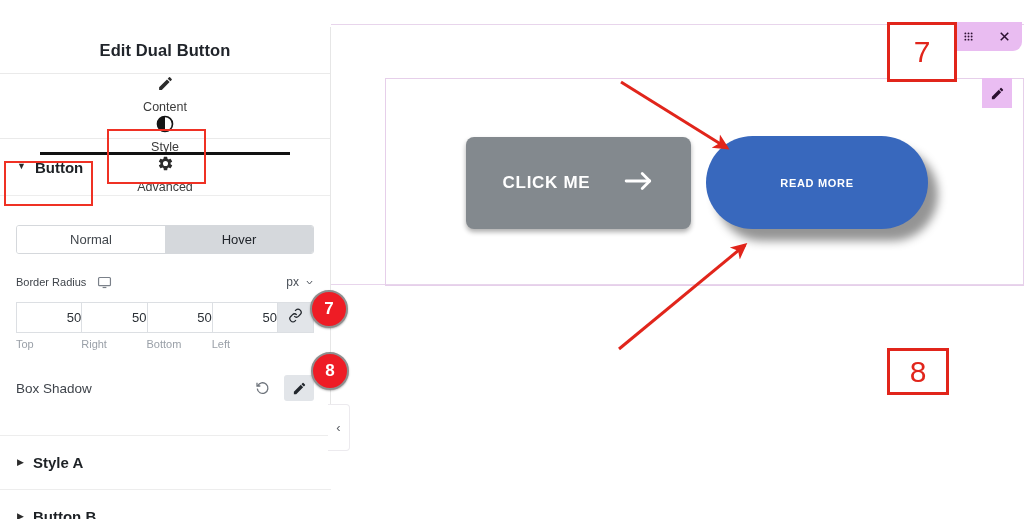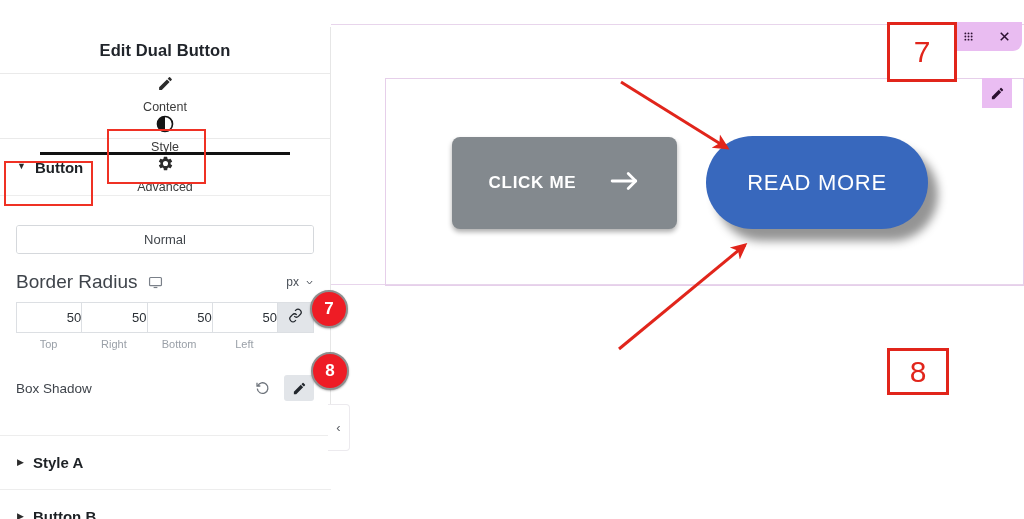"CLICK ME" #btn-click-me { left: 121px -> 135px }
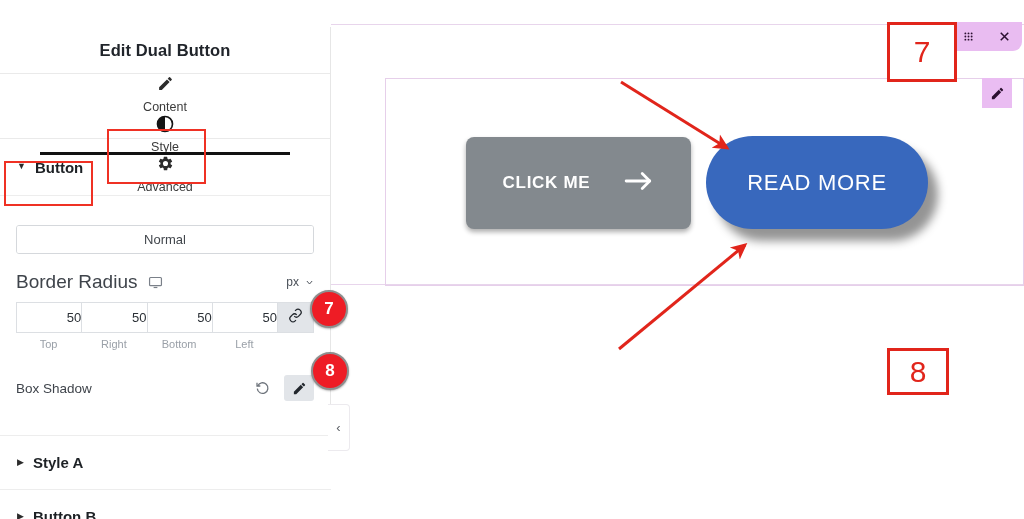"READ MORE" #btn-read-more { font-size: 22px -> 11px; font-weight: 400 -> 700 }
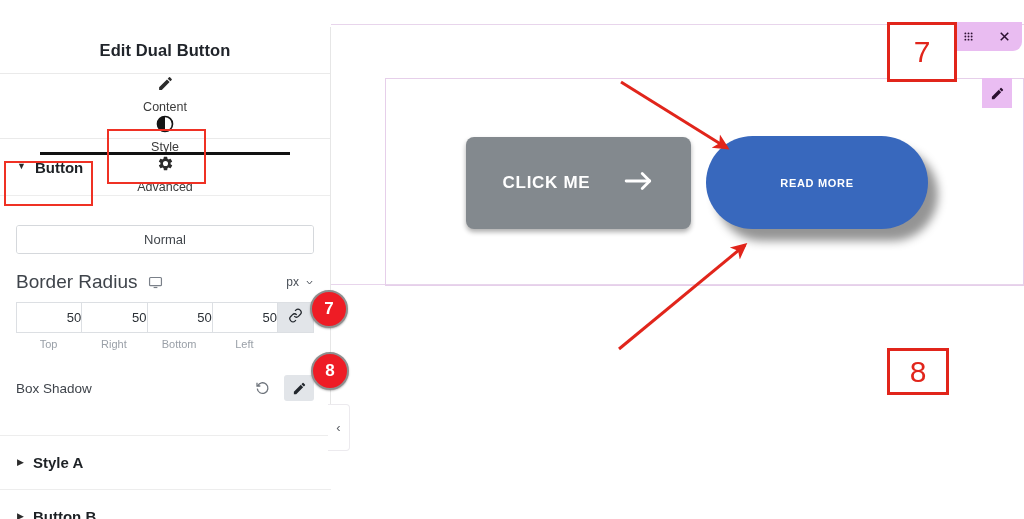"Hover" div.toggle-opt { html: none -> <div>Hover</div> }
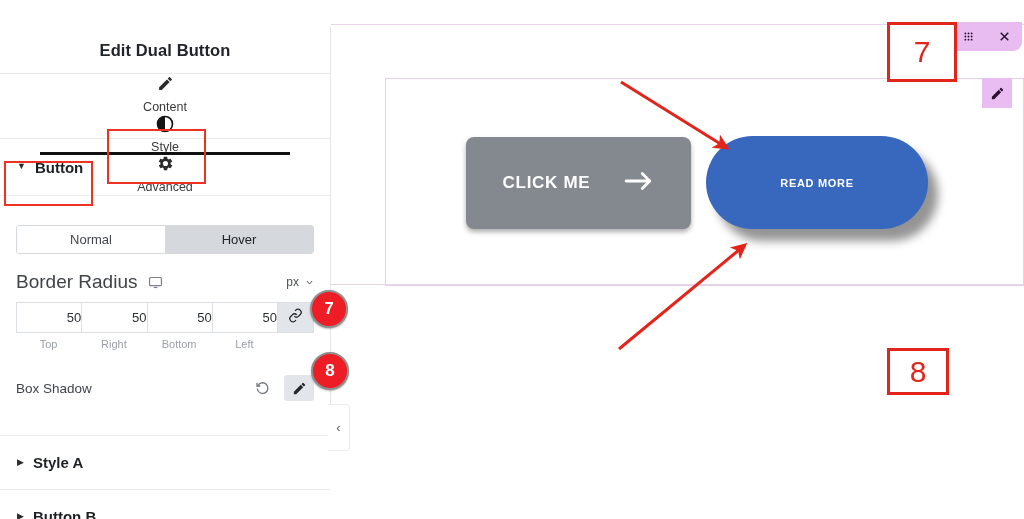"Border Radius" .field-label { font-size: 19px -> 11px }
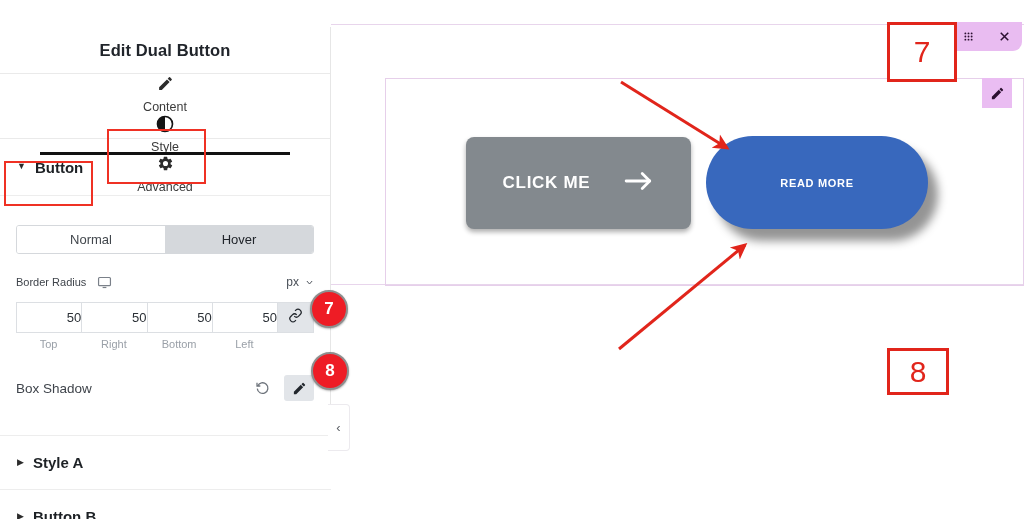"Top" .dim-labels span { text-align: center -> left }
